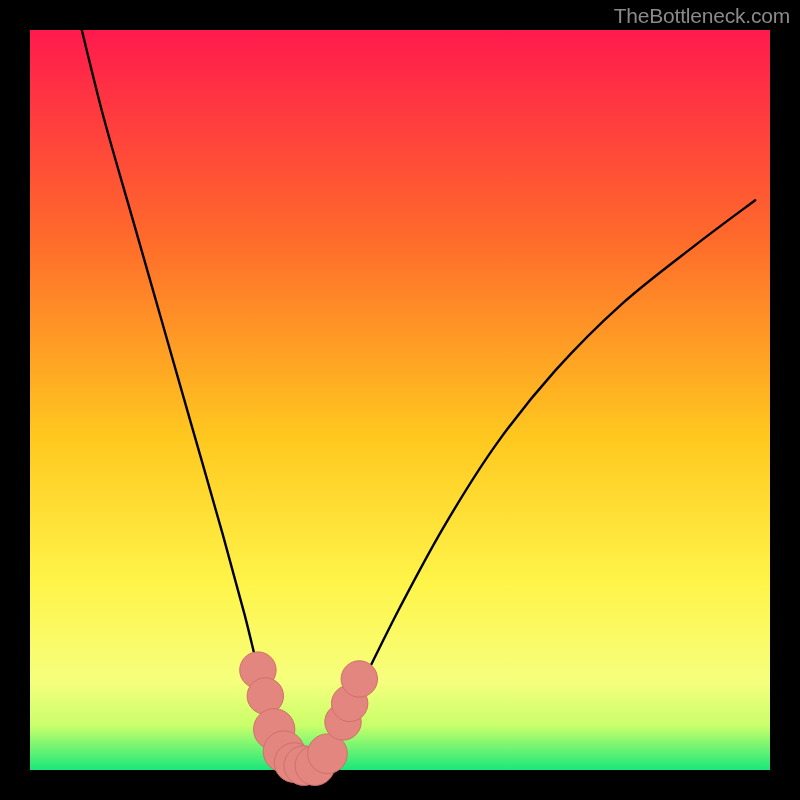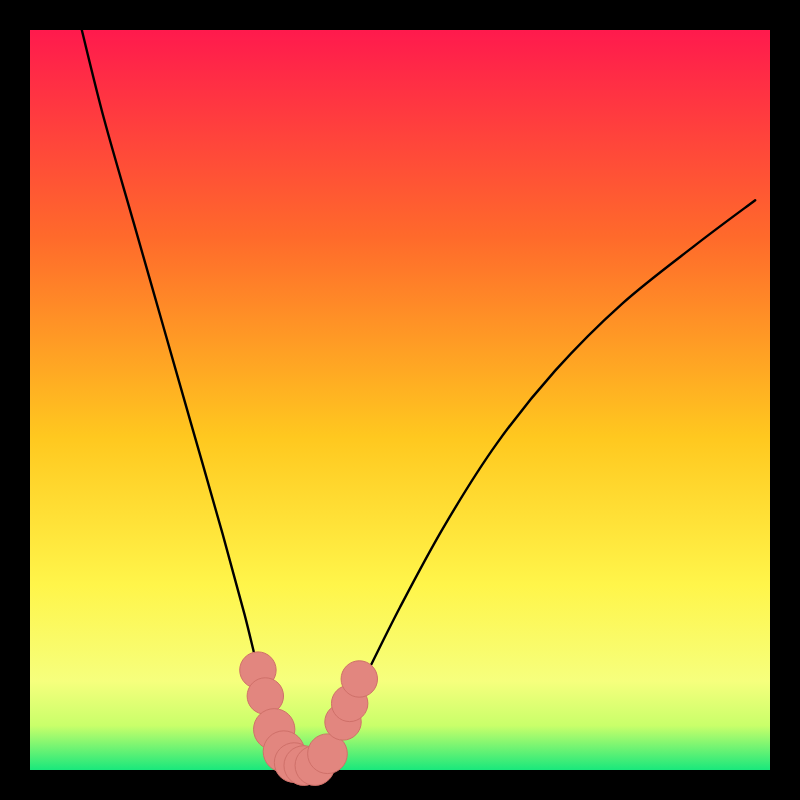"TheBottleneck.com" div.watermark { html: none -> <div>TheBottleneck.com</div> }
